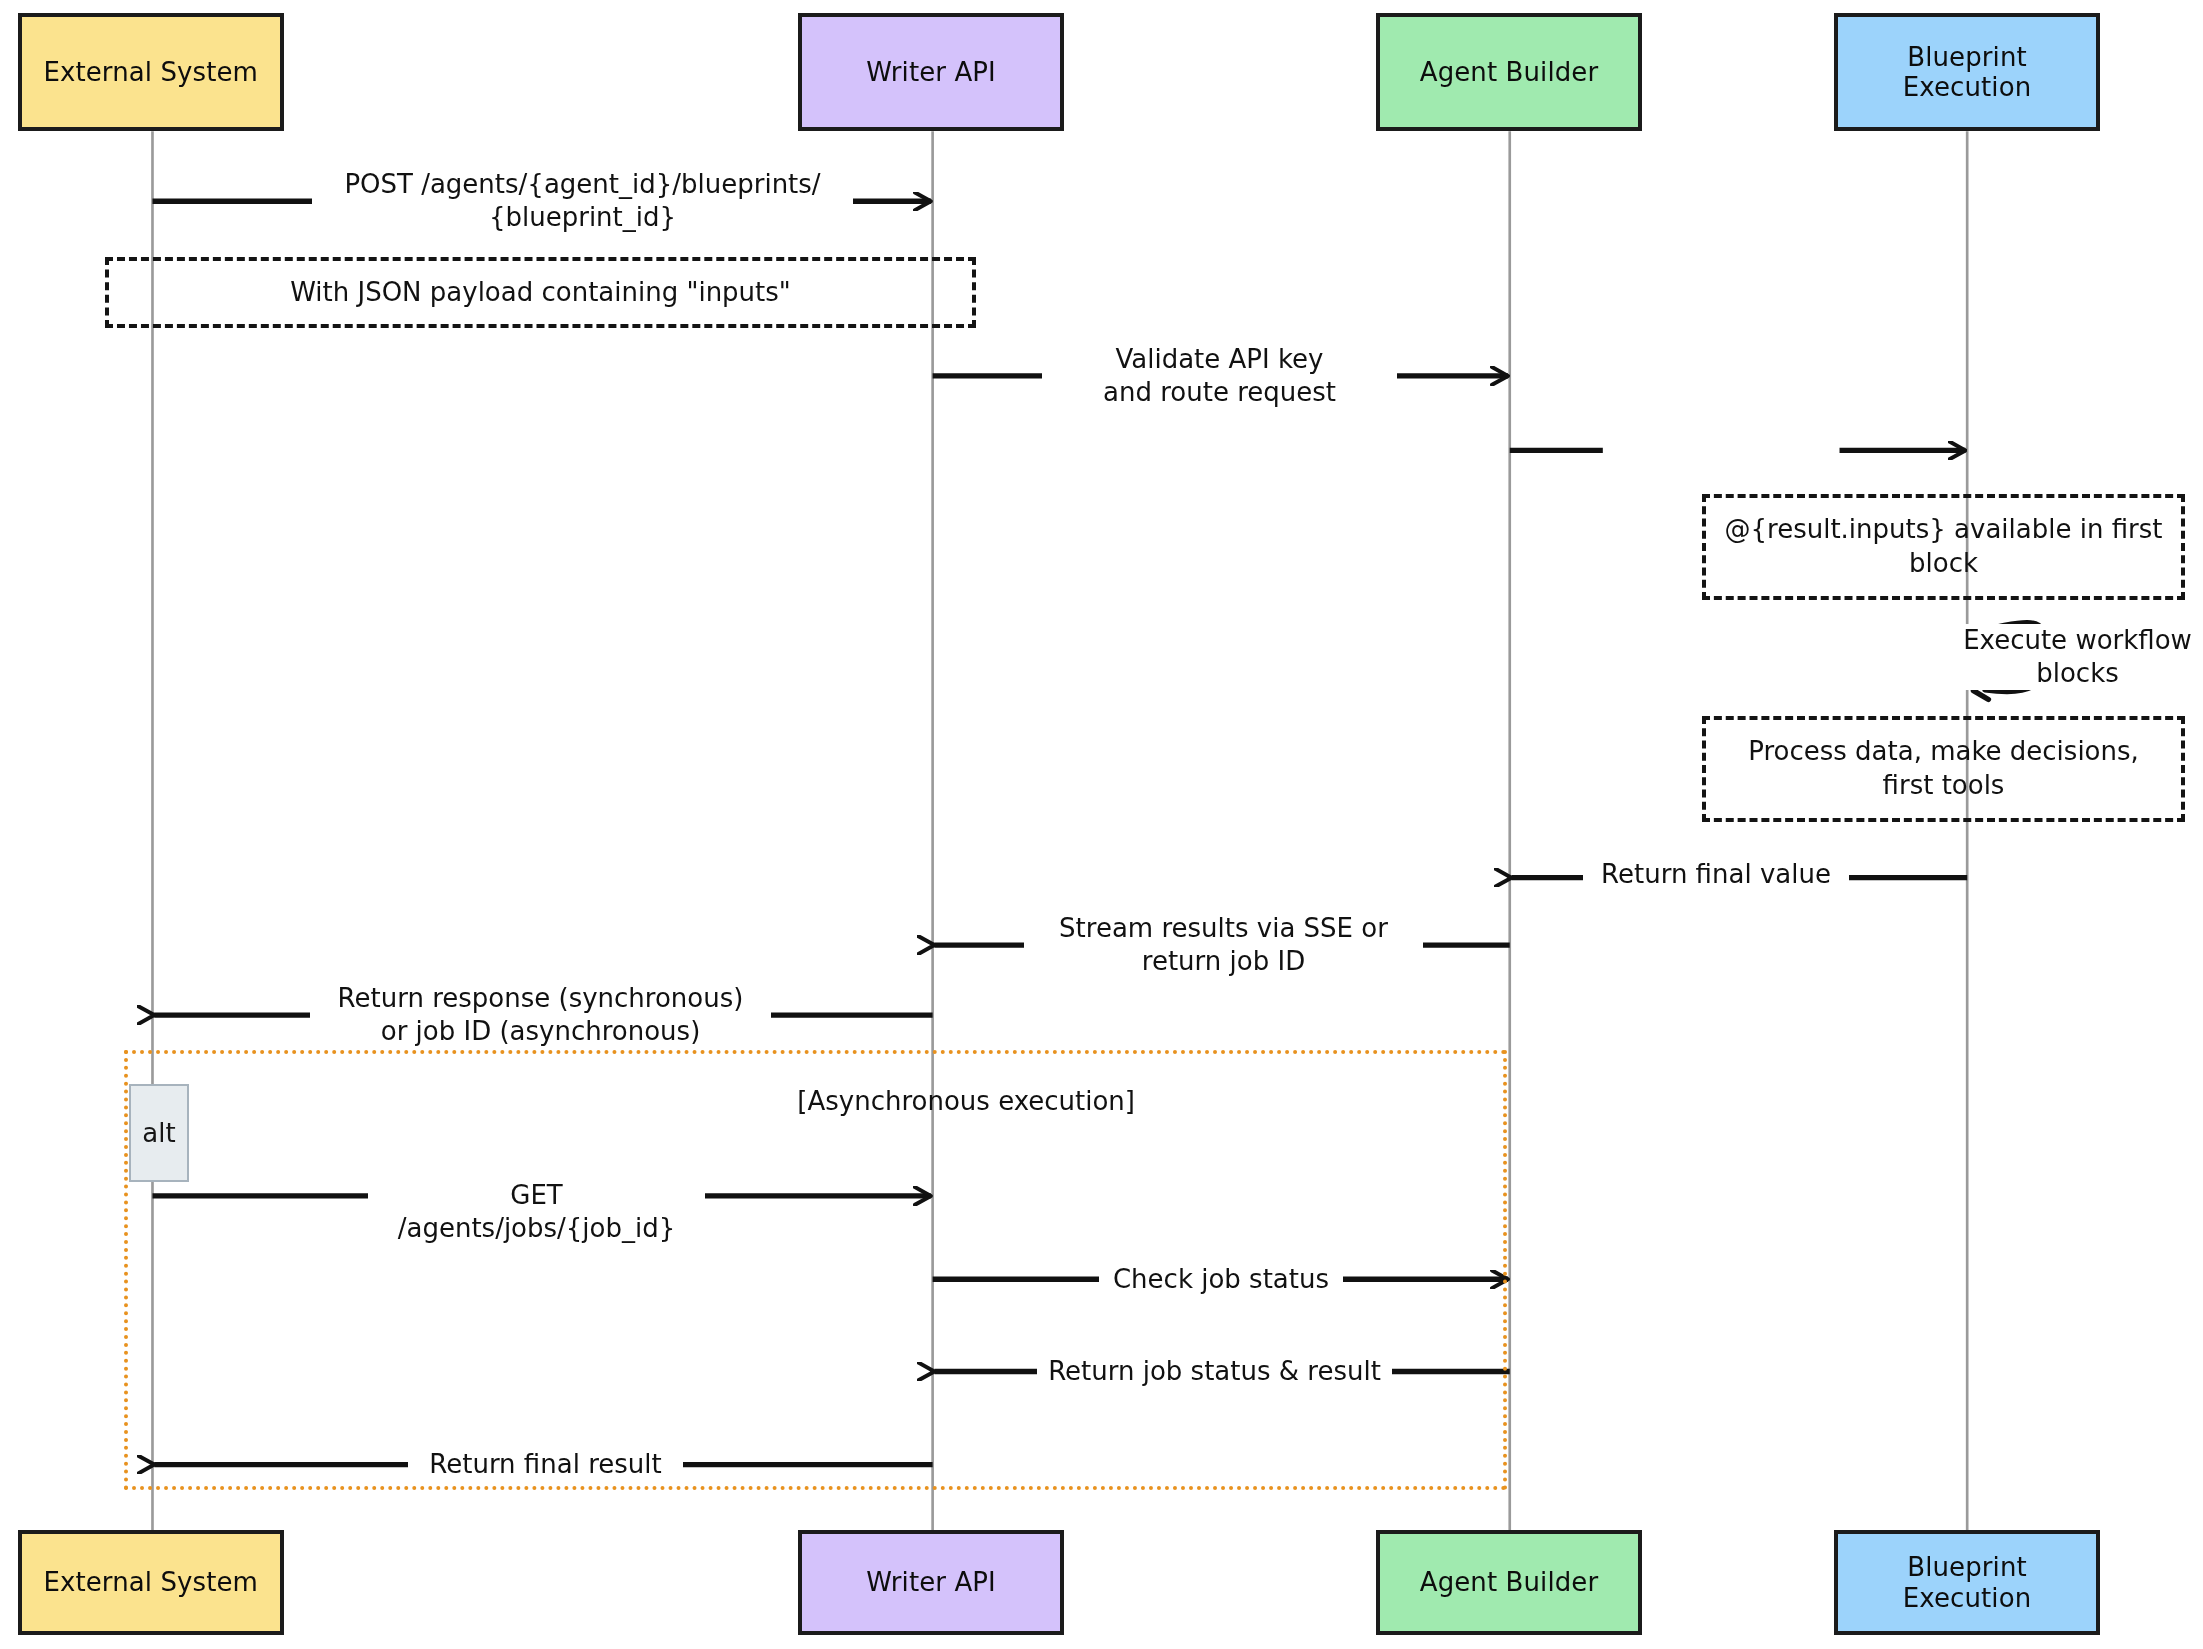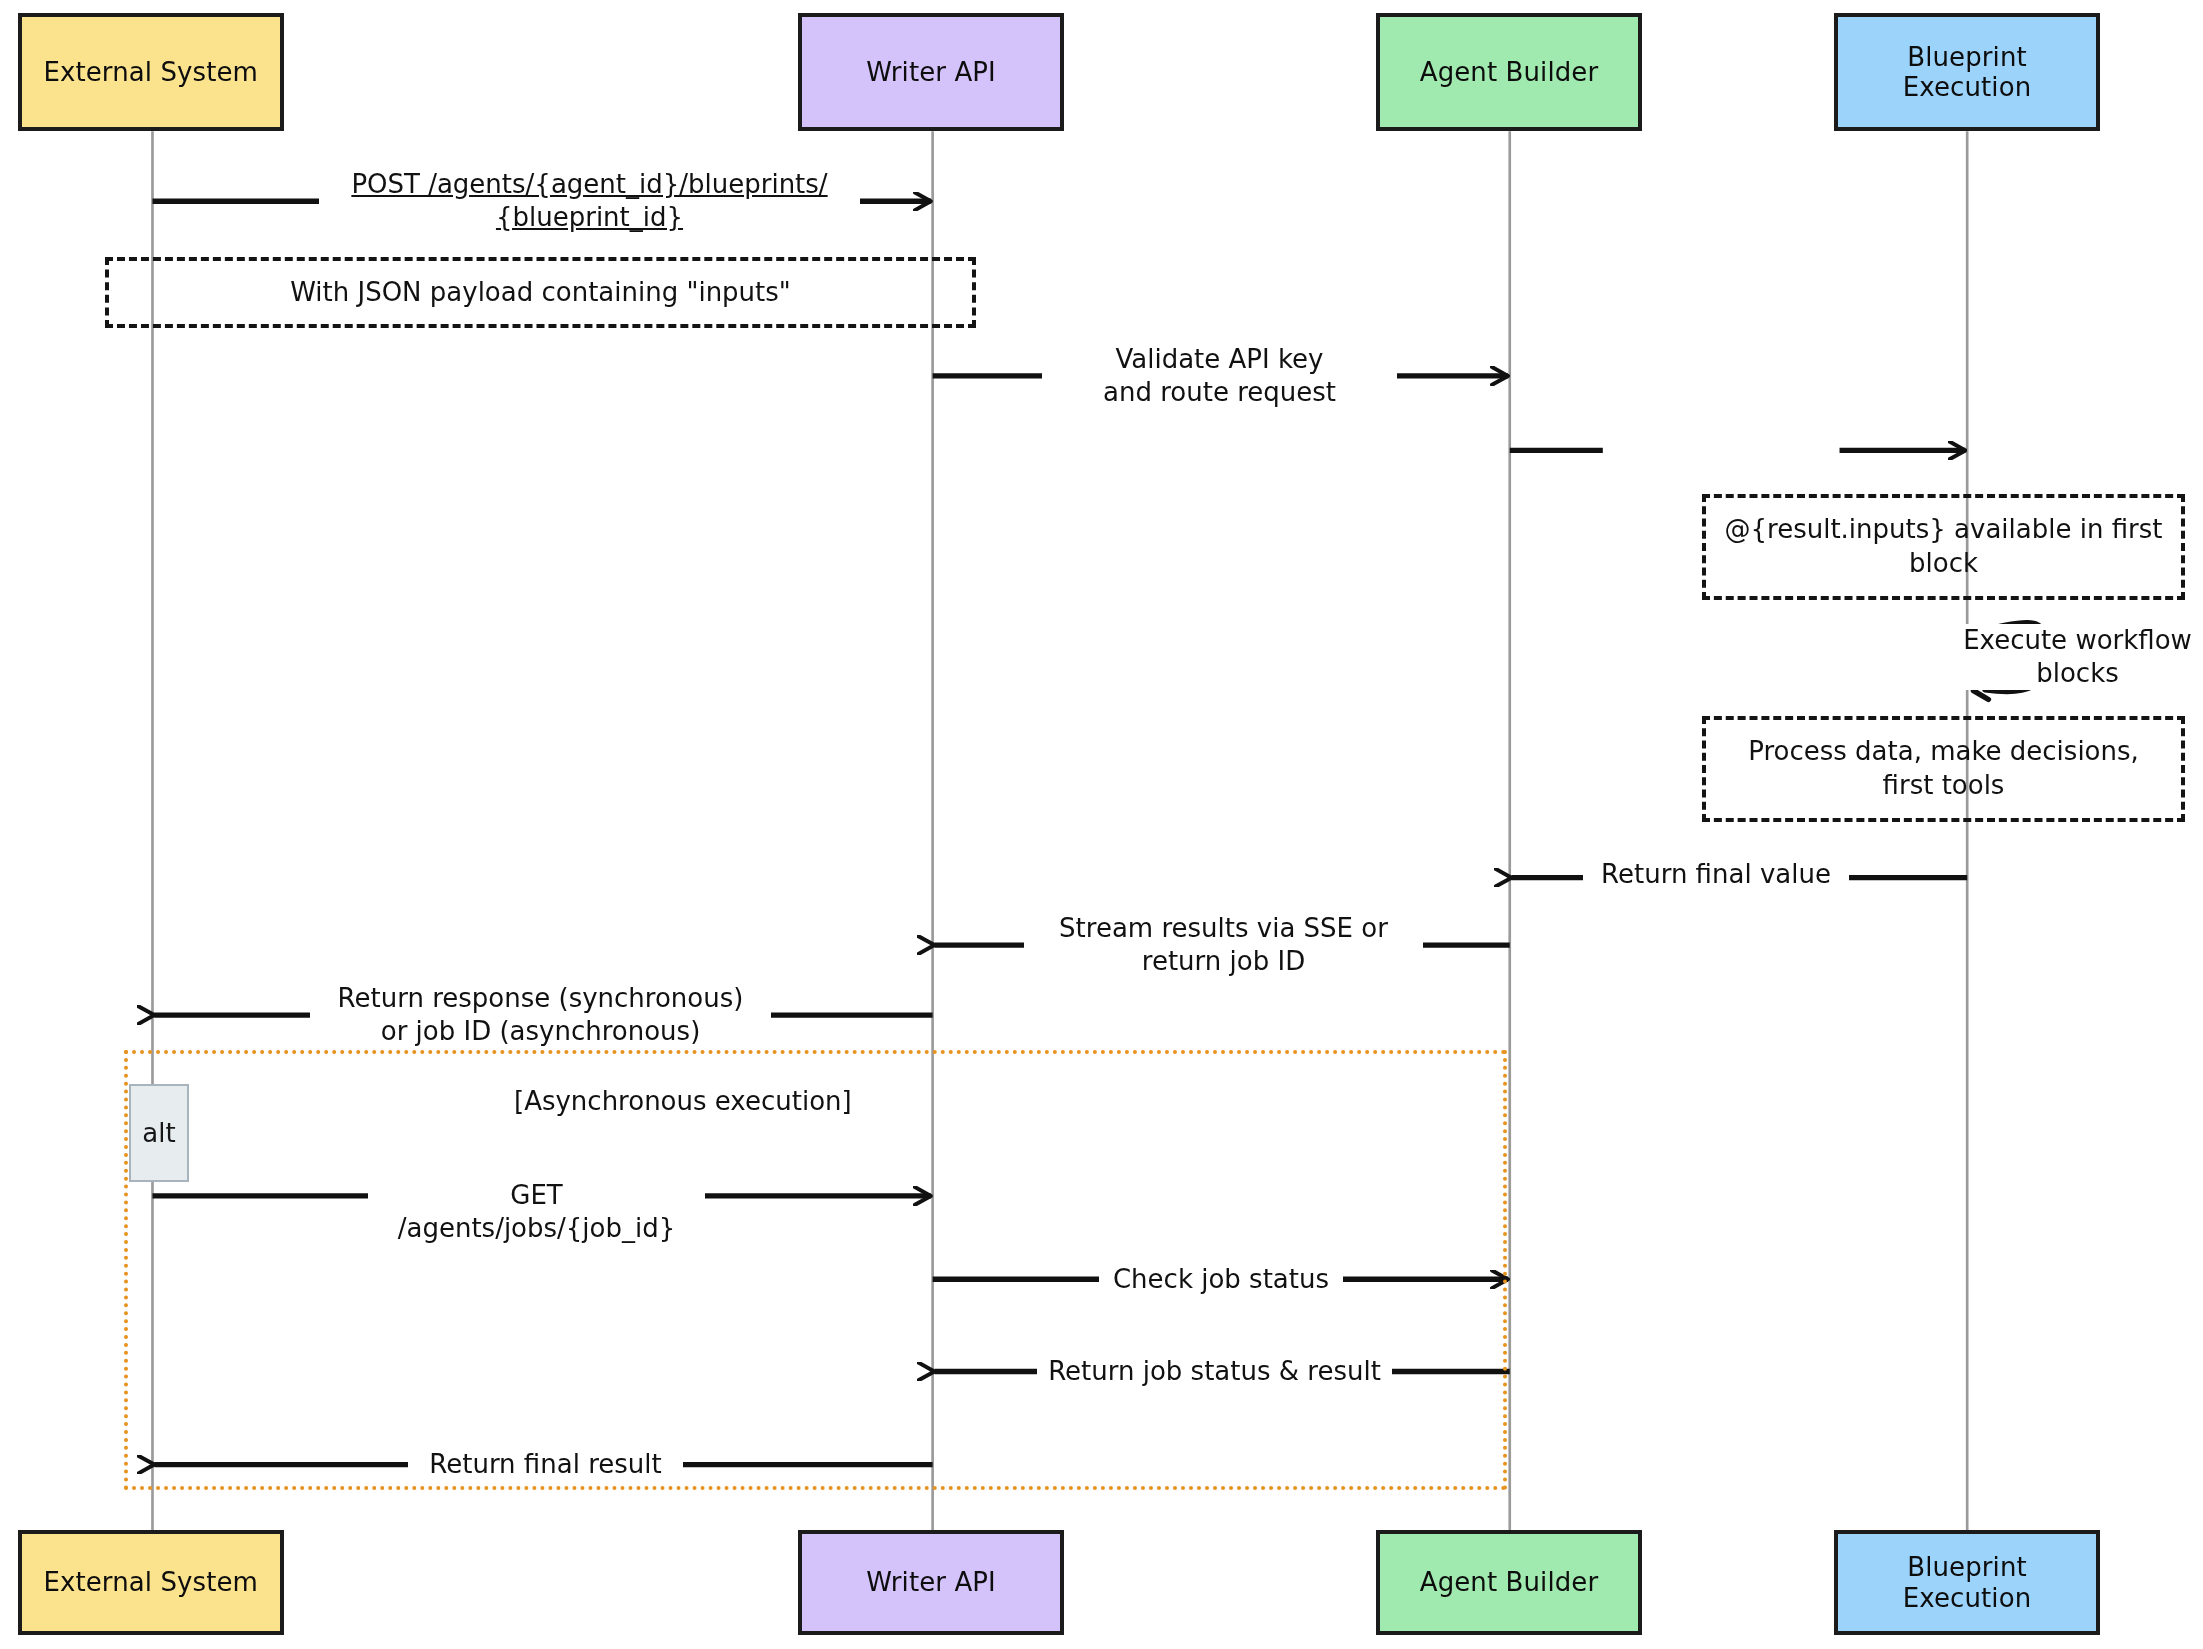"POST /agents/{agent_id}/blueprints/" div.msg { left: 319px -> 312px; text-decoration: underline -> none }
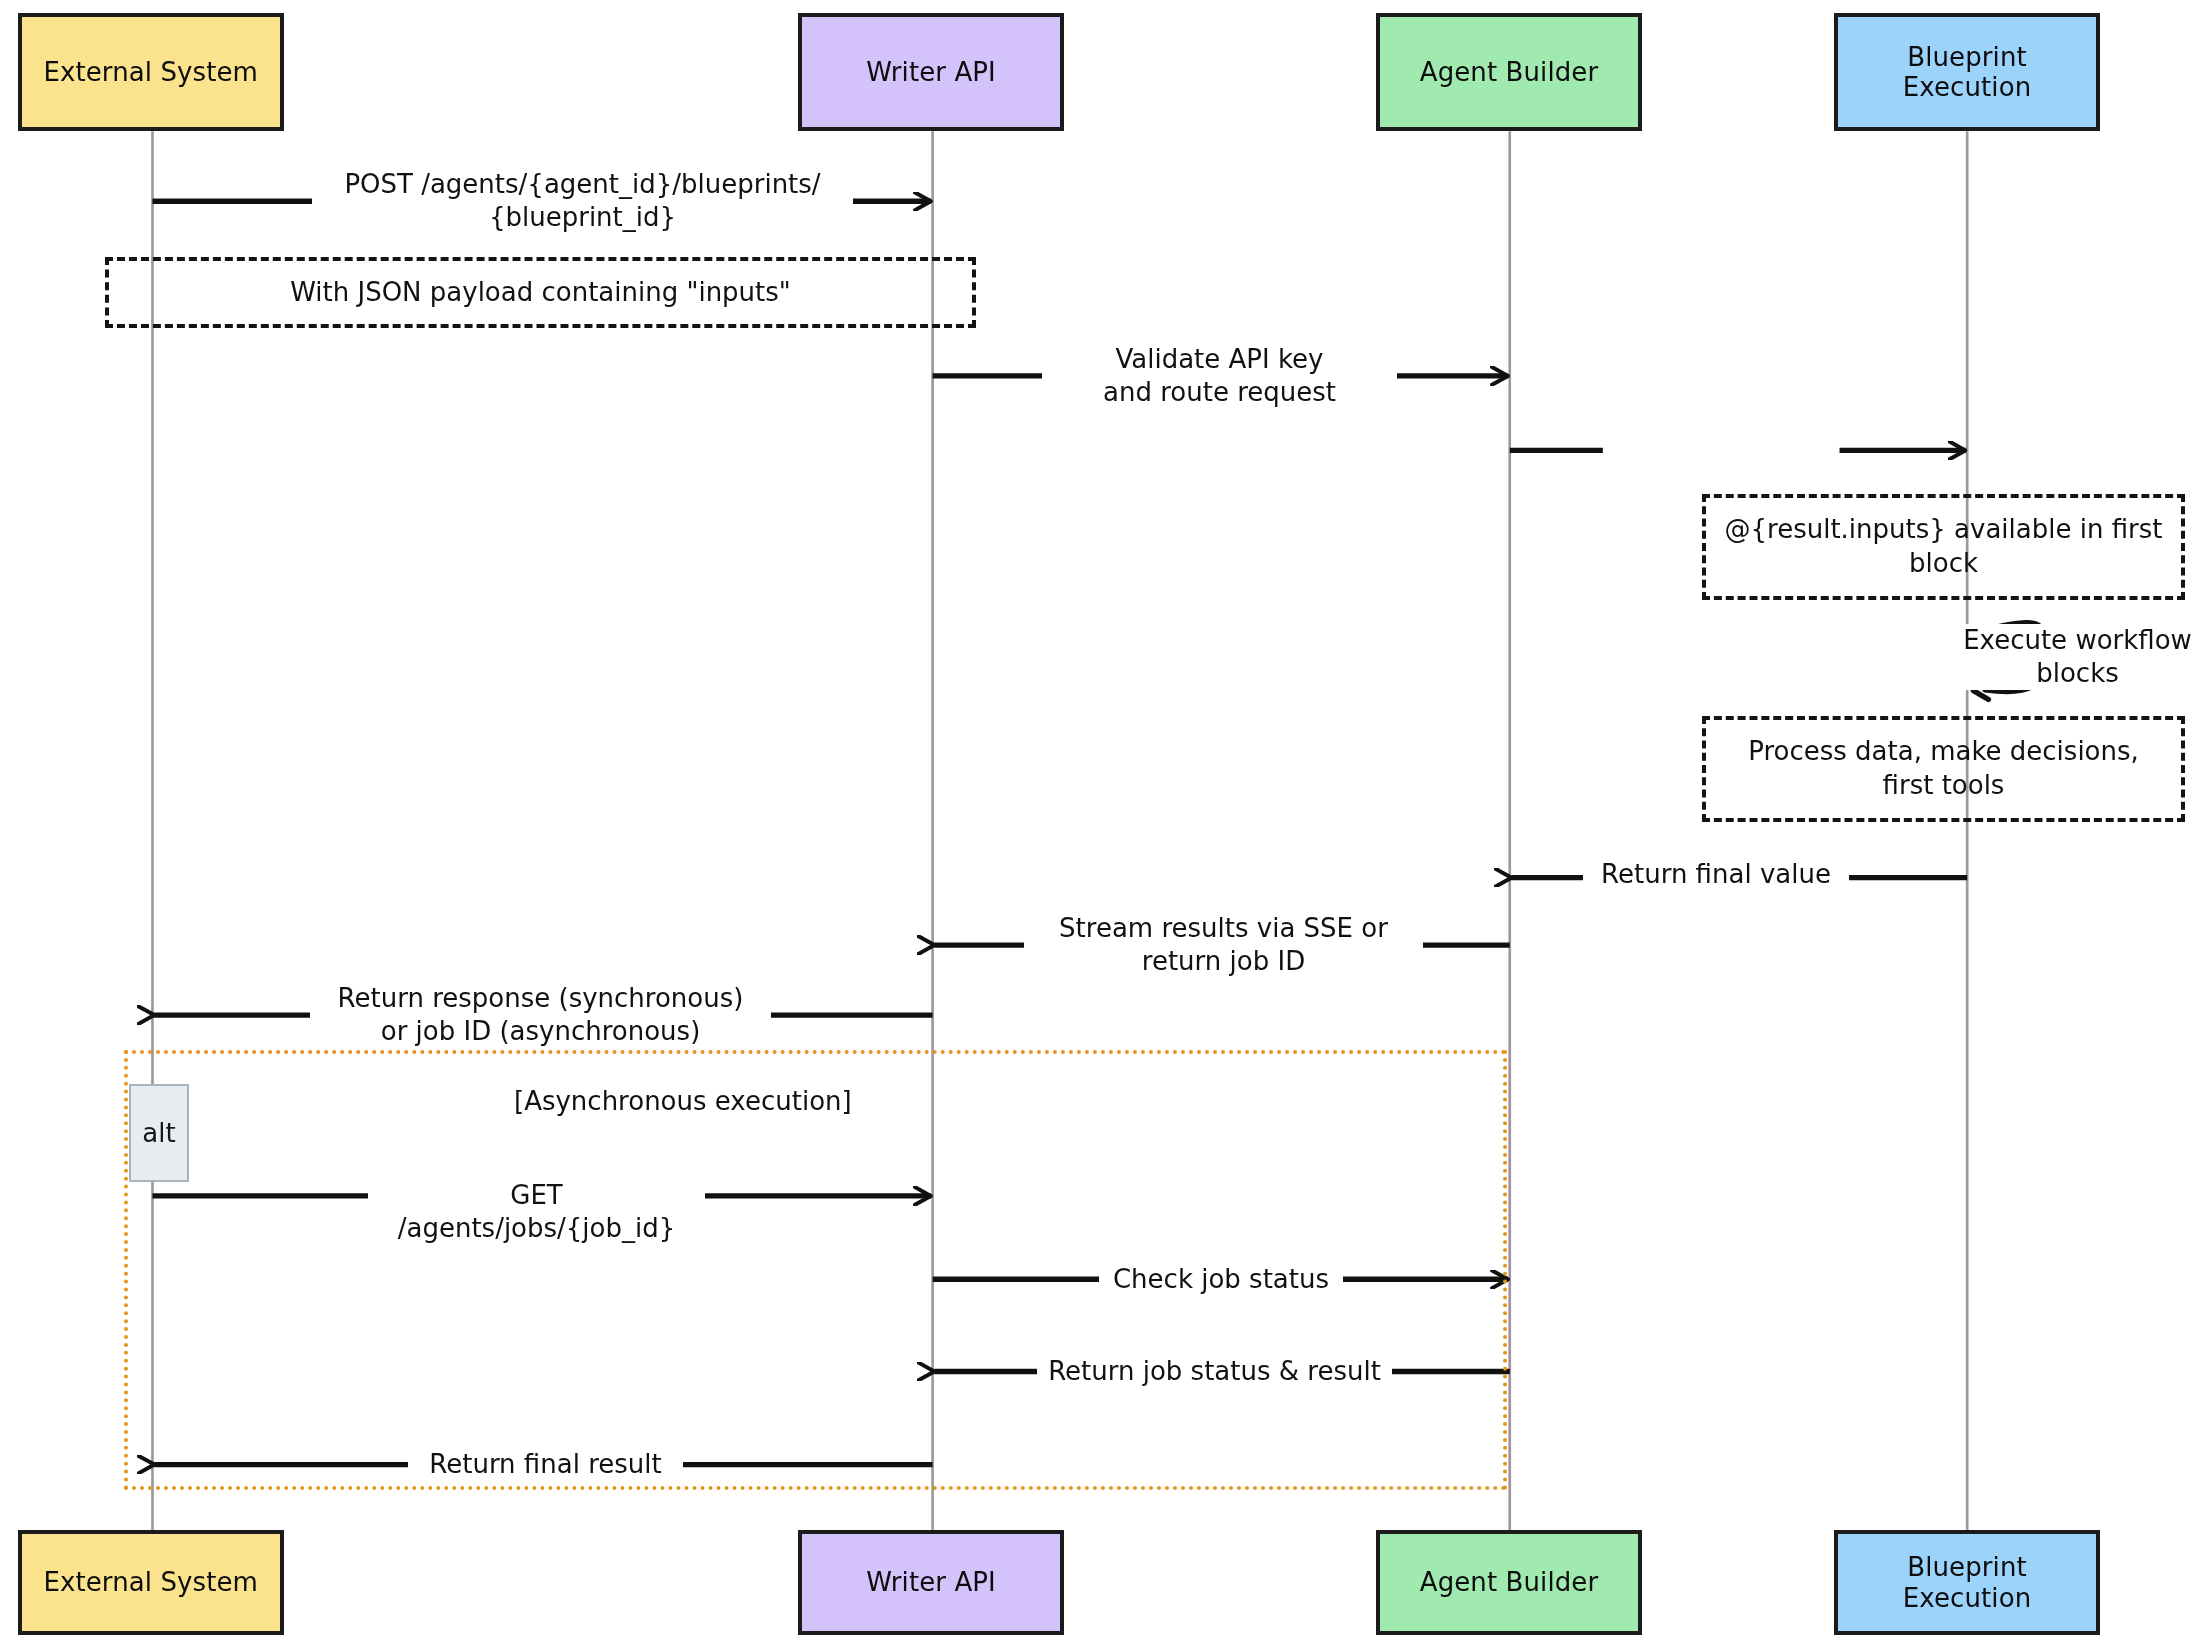"[Asynchronous execution]" .altcond { text-align: left -> right }
